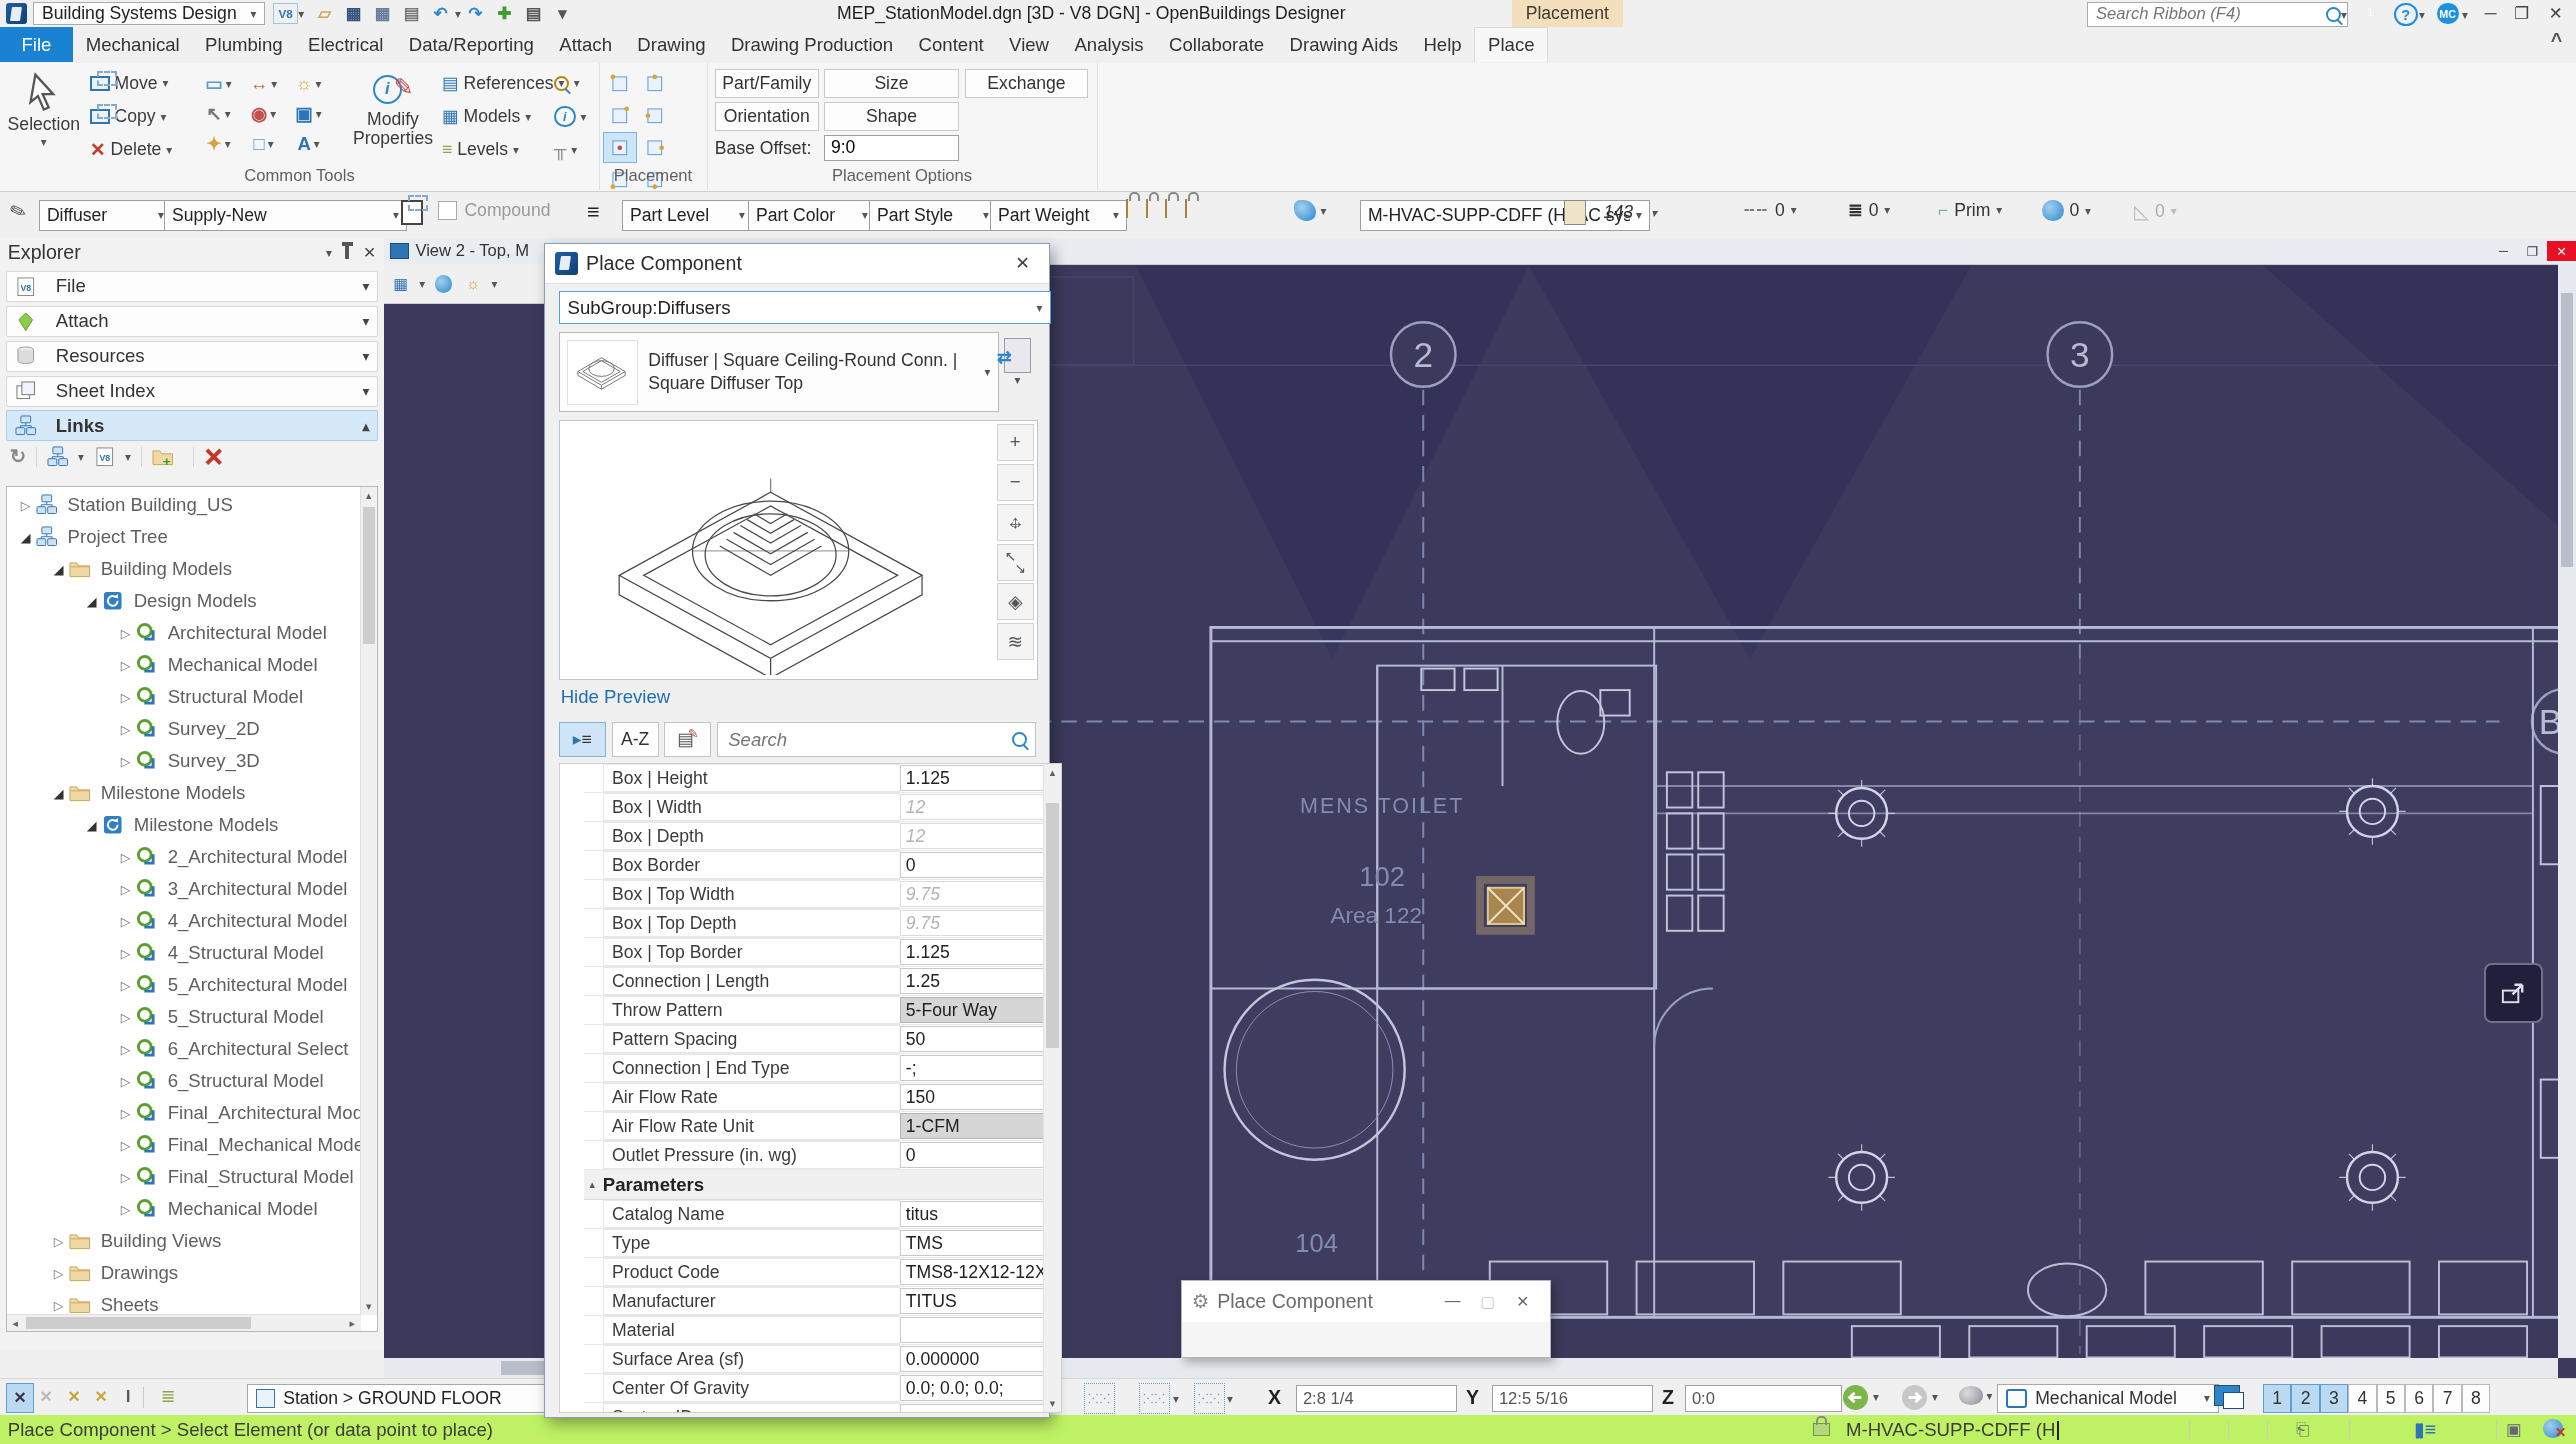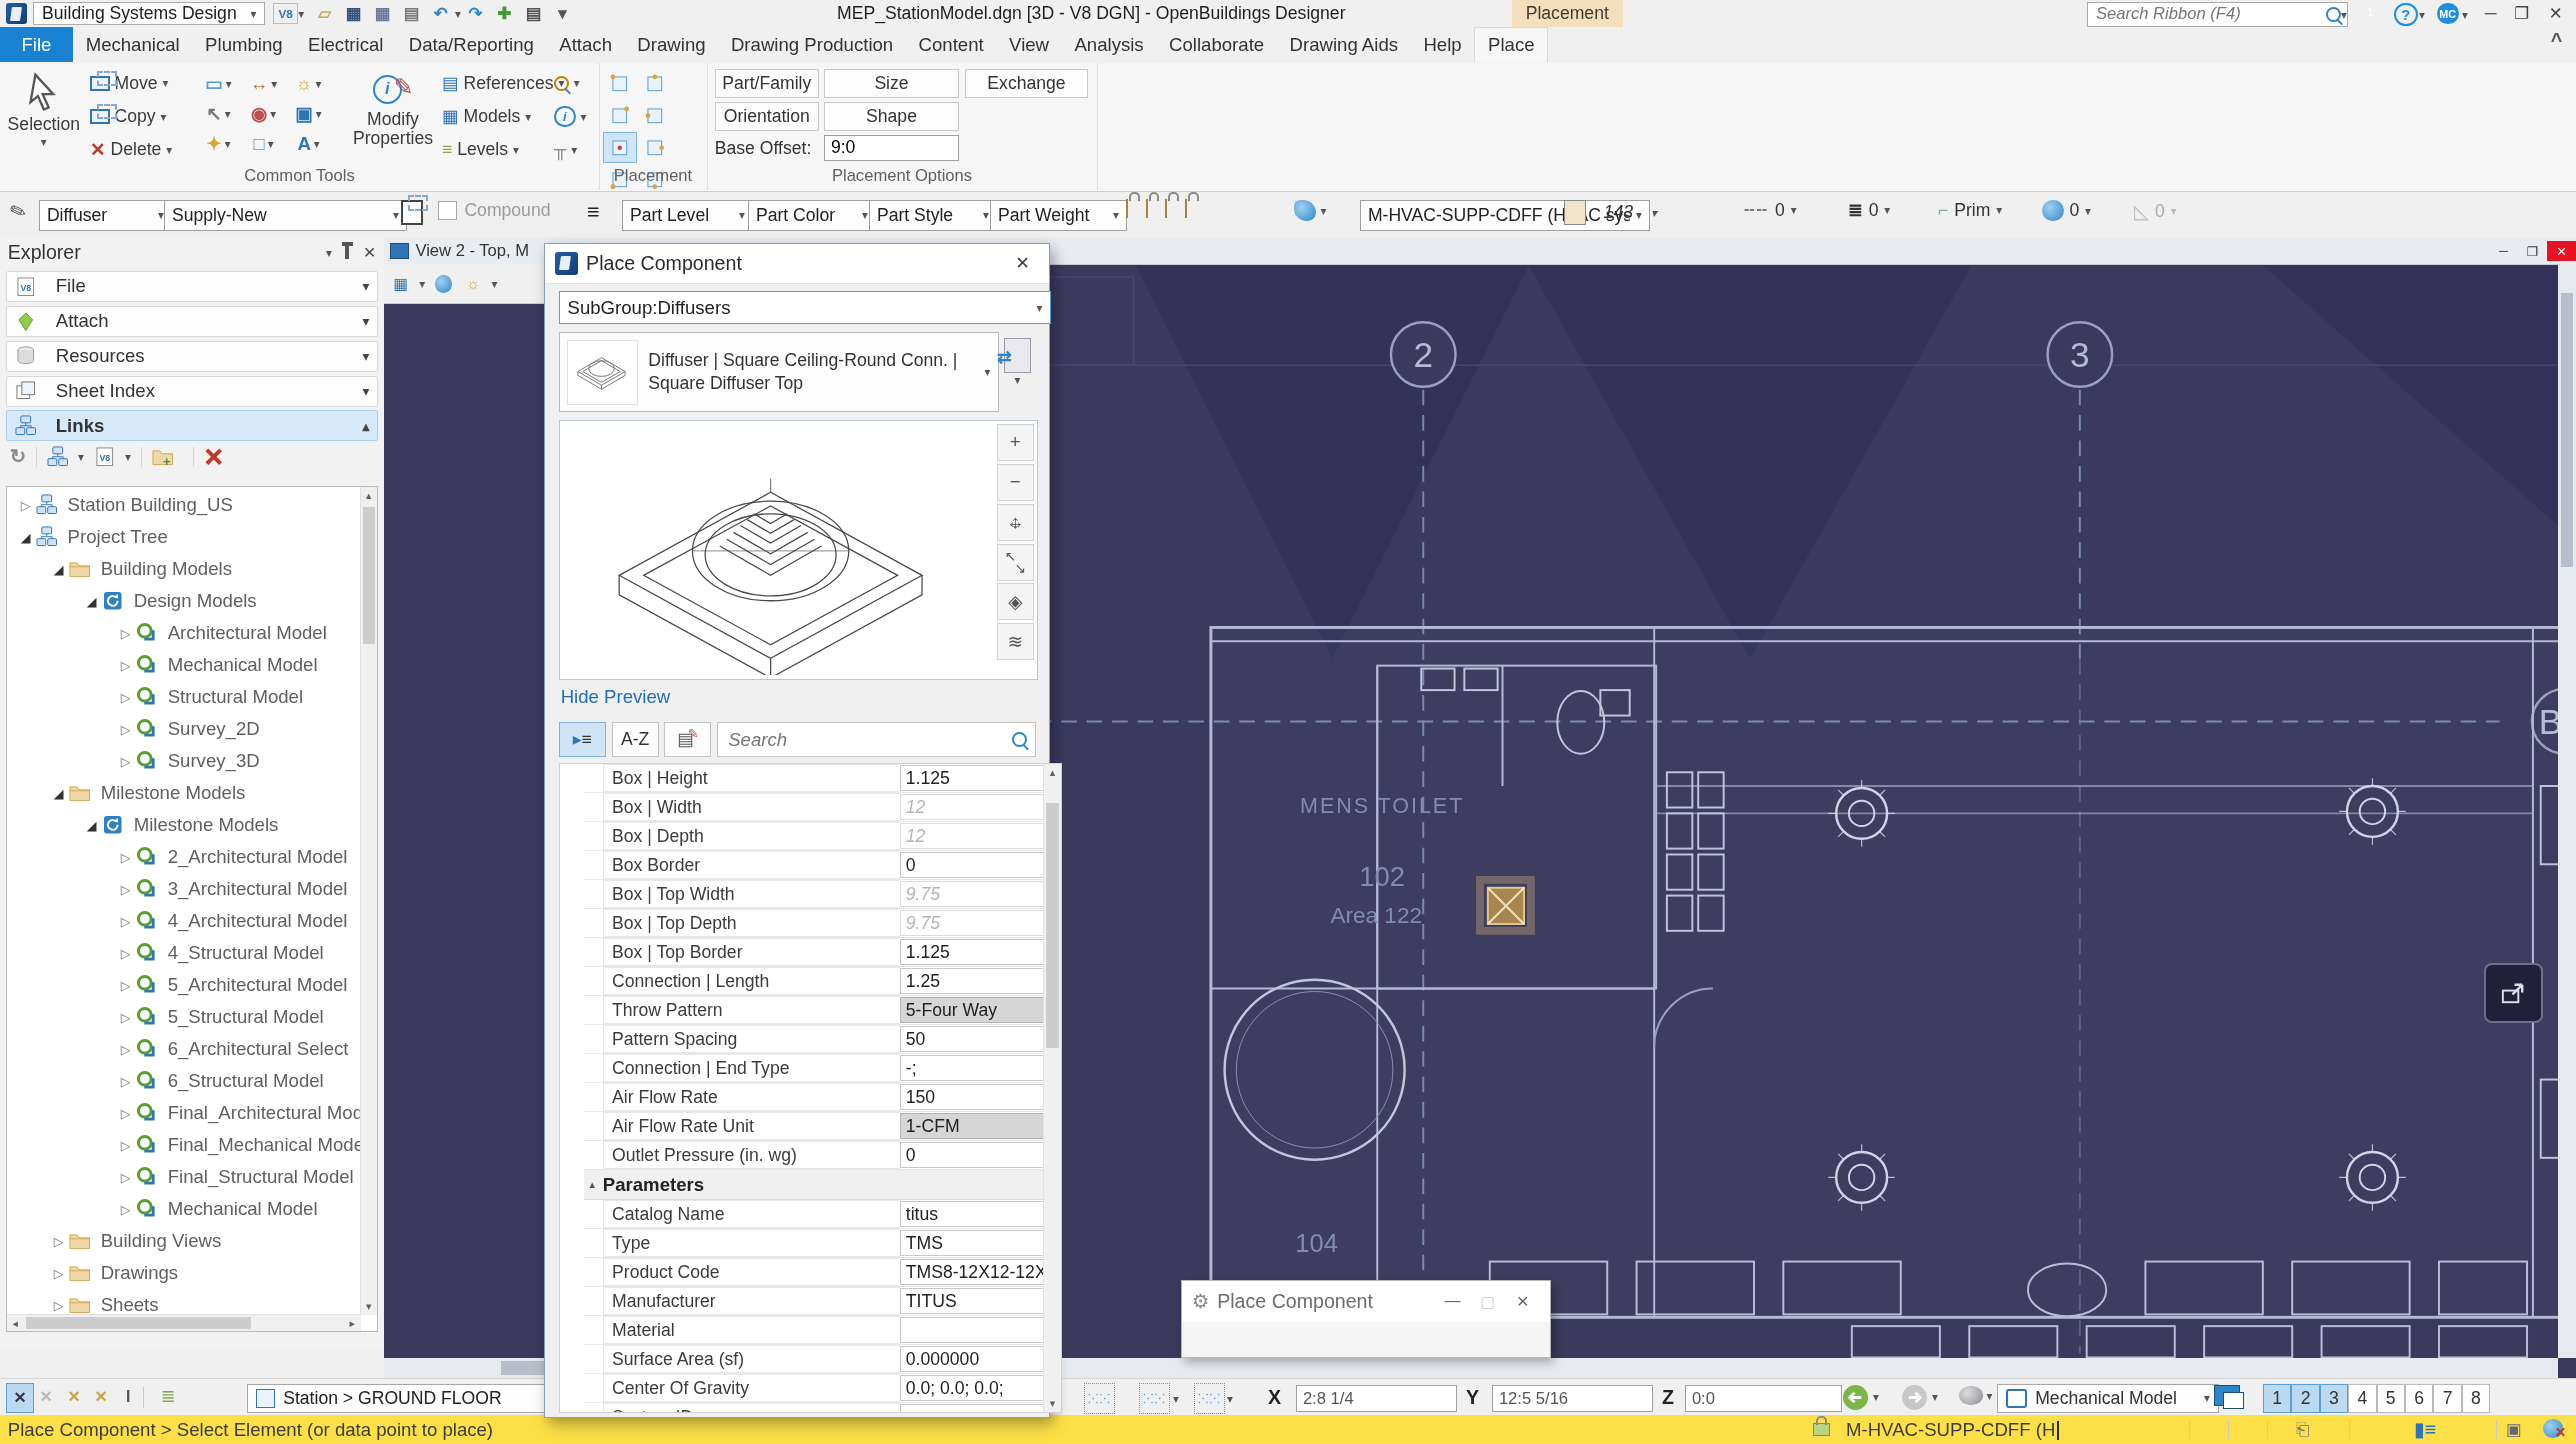"Place Component > Select Element" #msgrow { background: #fde047 -> #bef264 }
